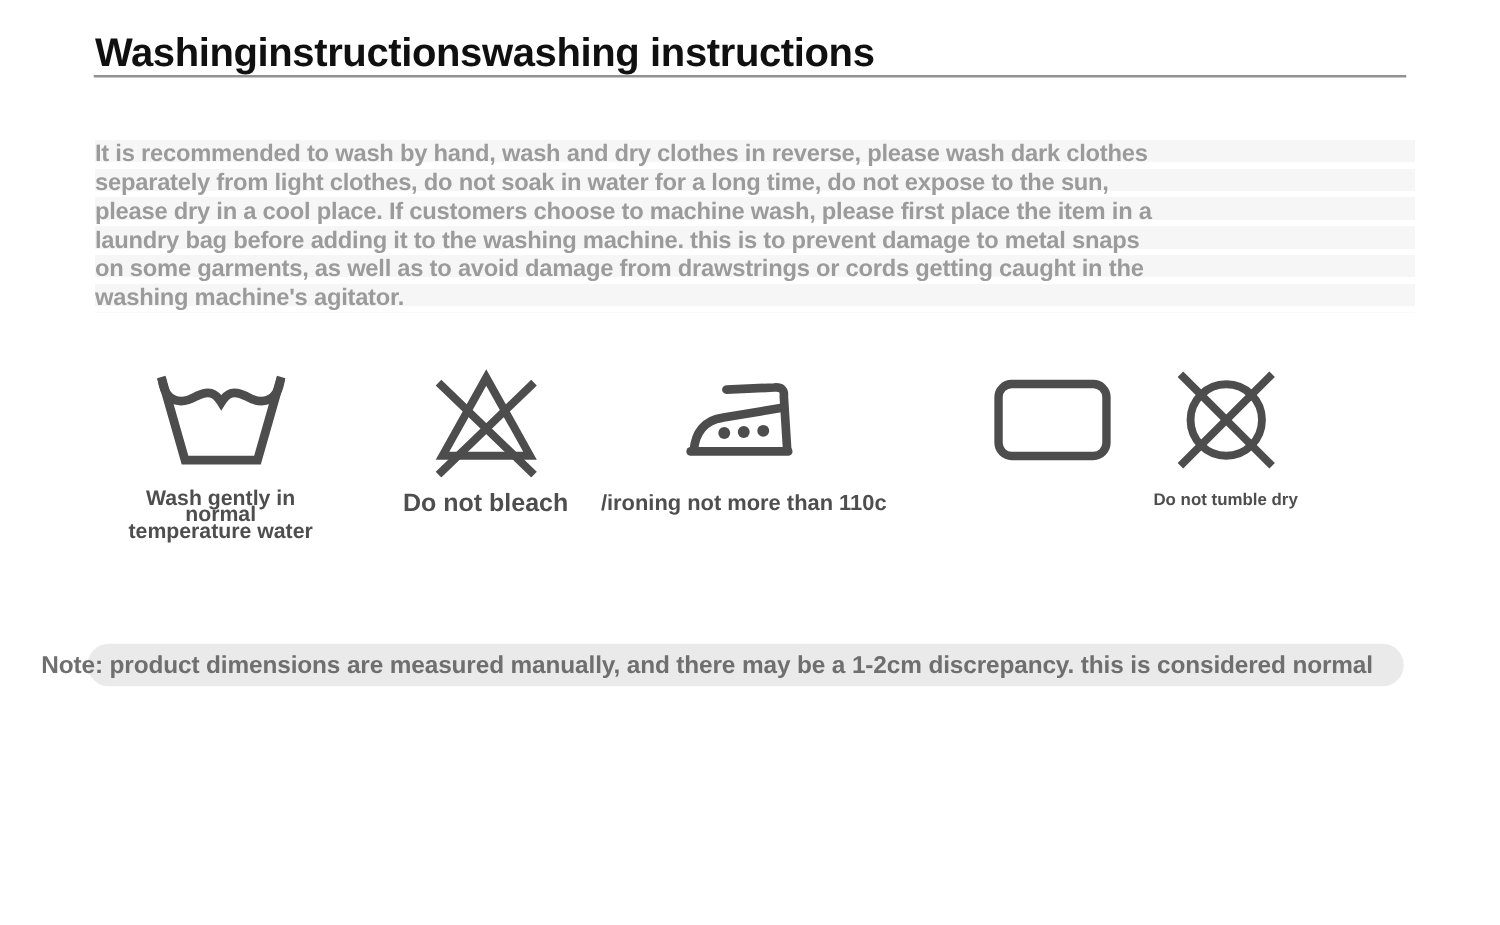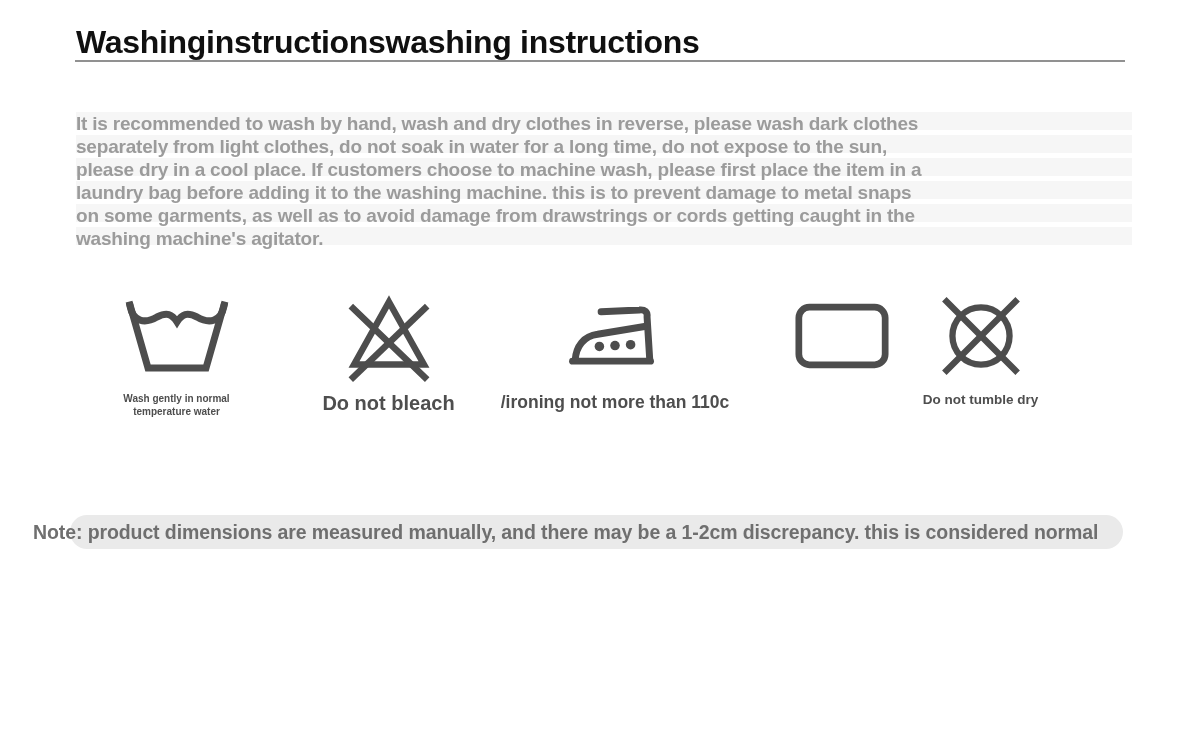"Wash gently in normal" .lbl-sm { font-size: 10px -> 17px }
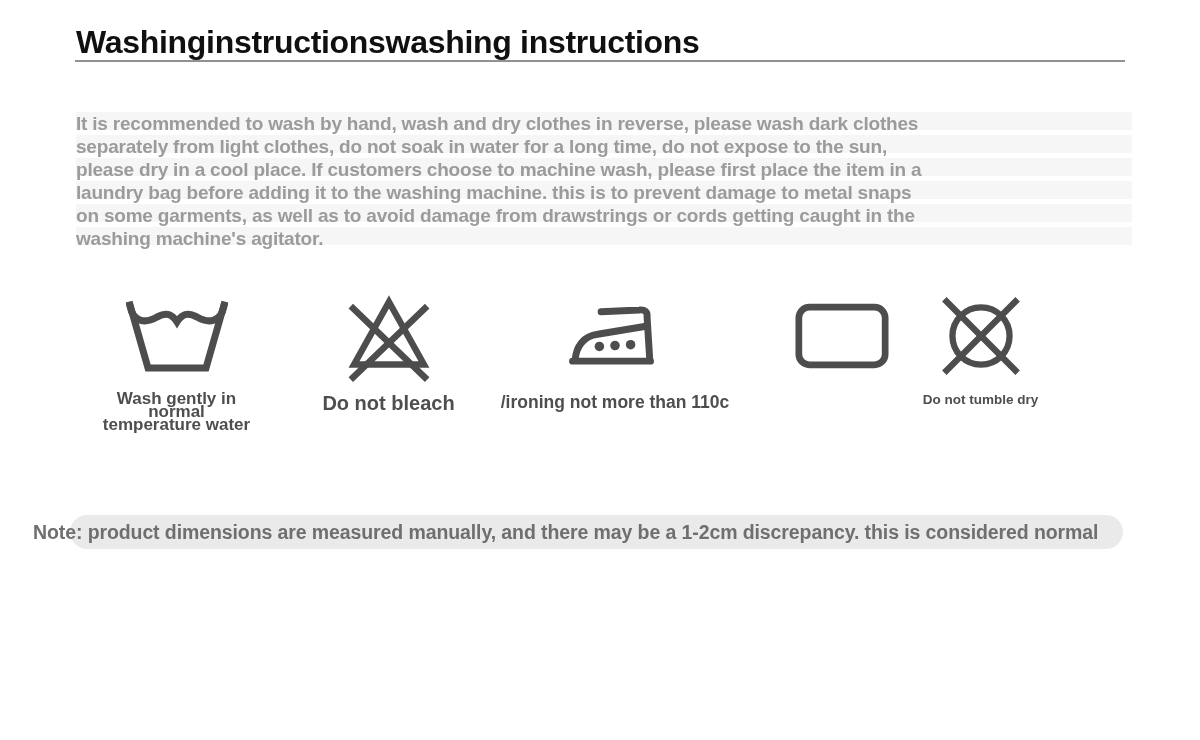"/ironing not more than 110c" .col-iron { left: 490px -> 470px }
